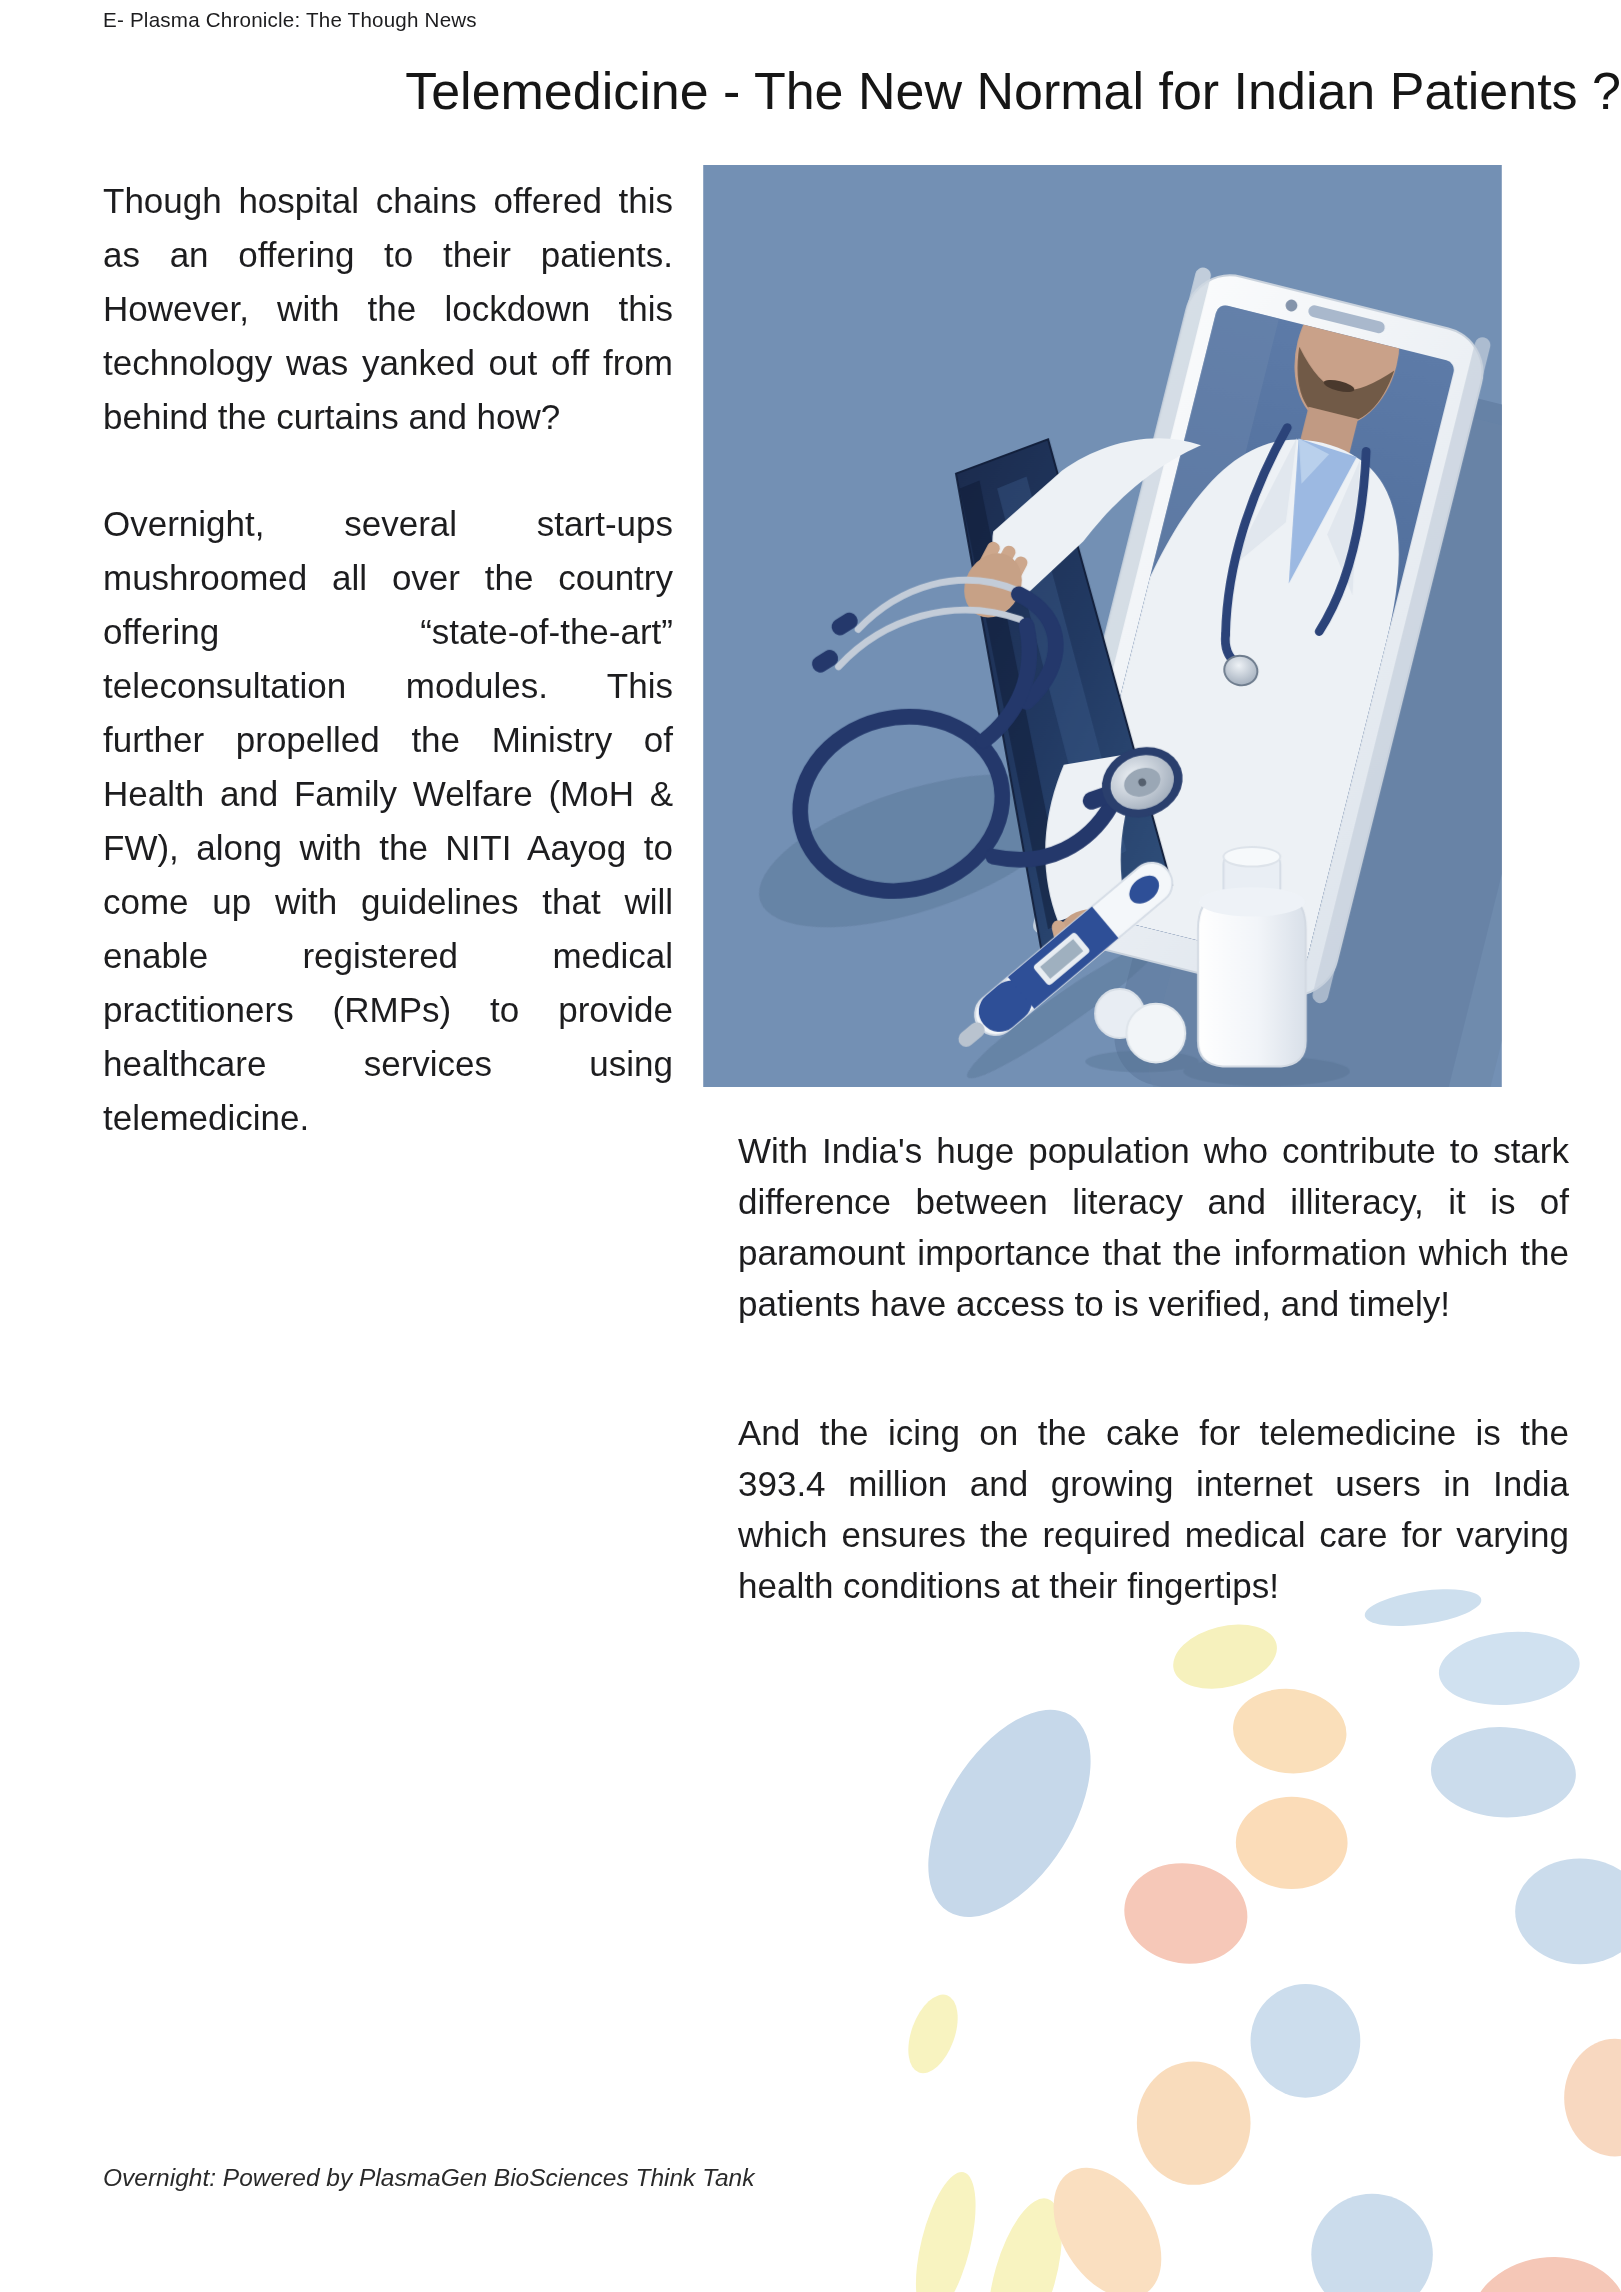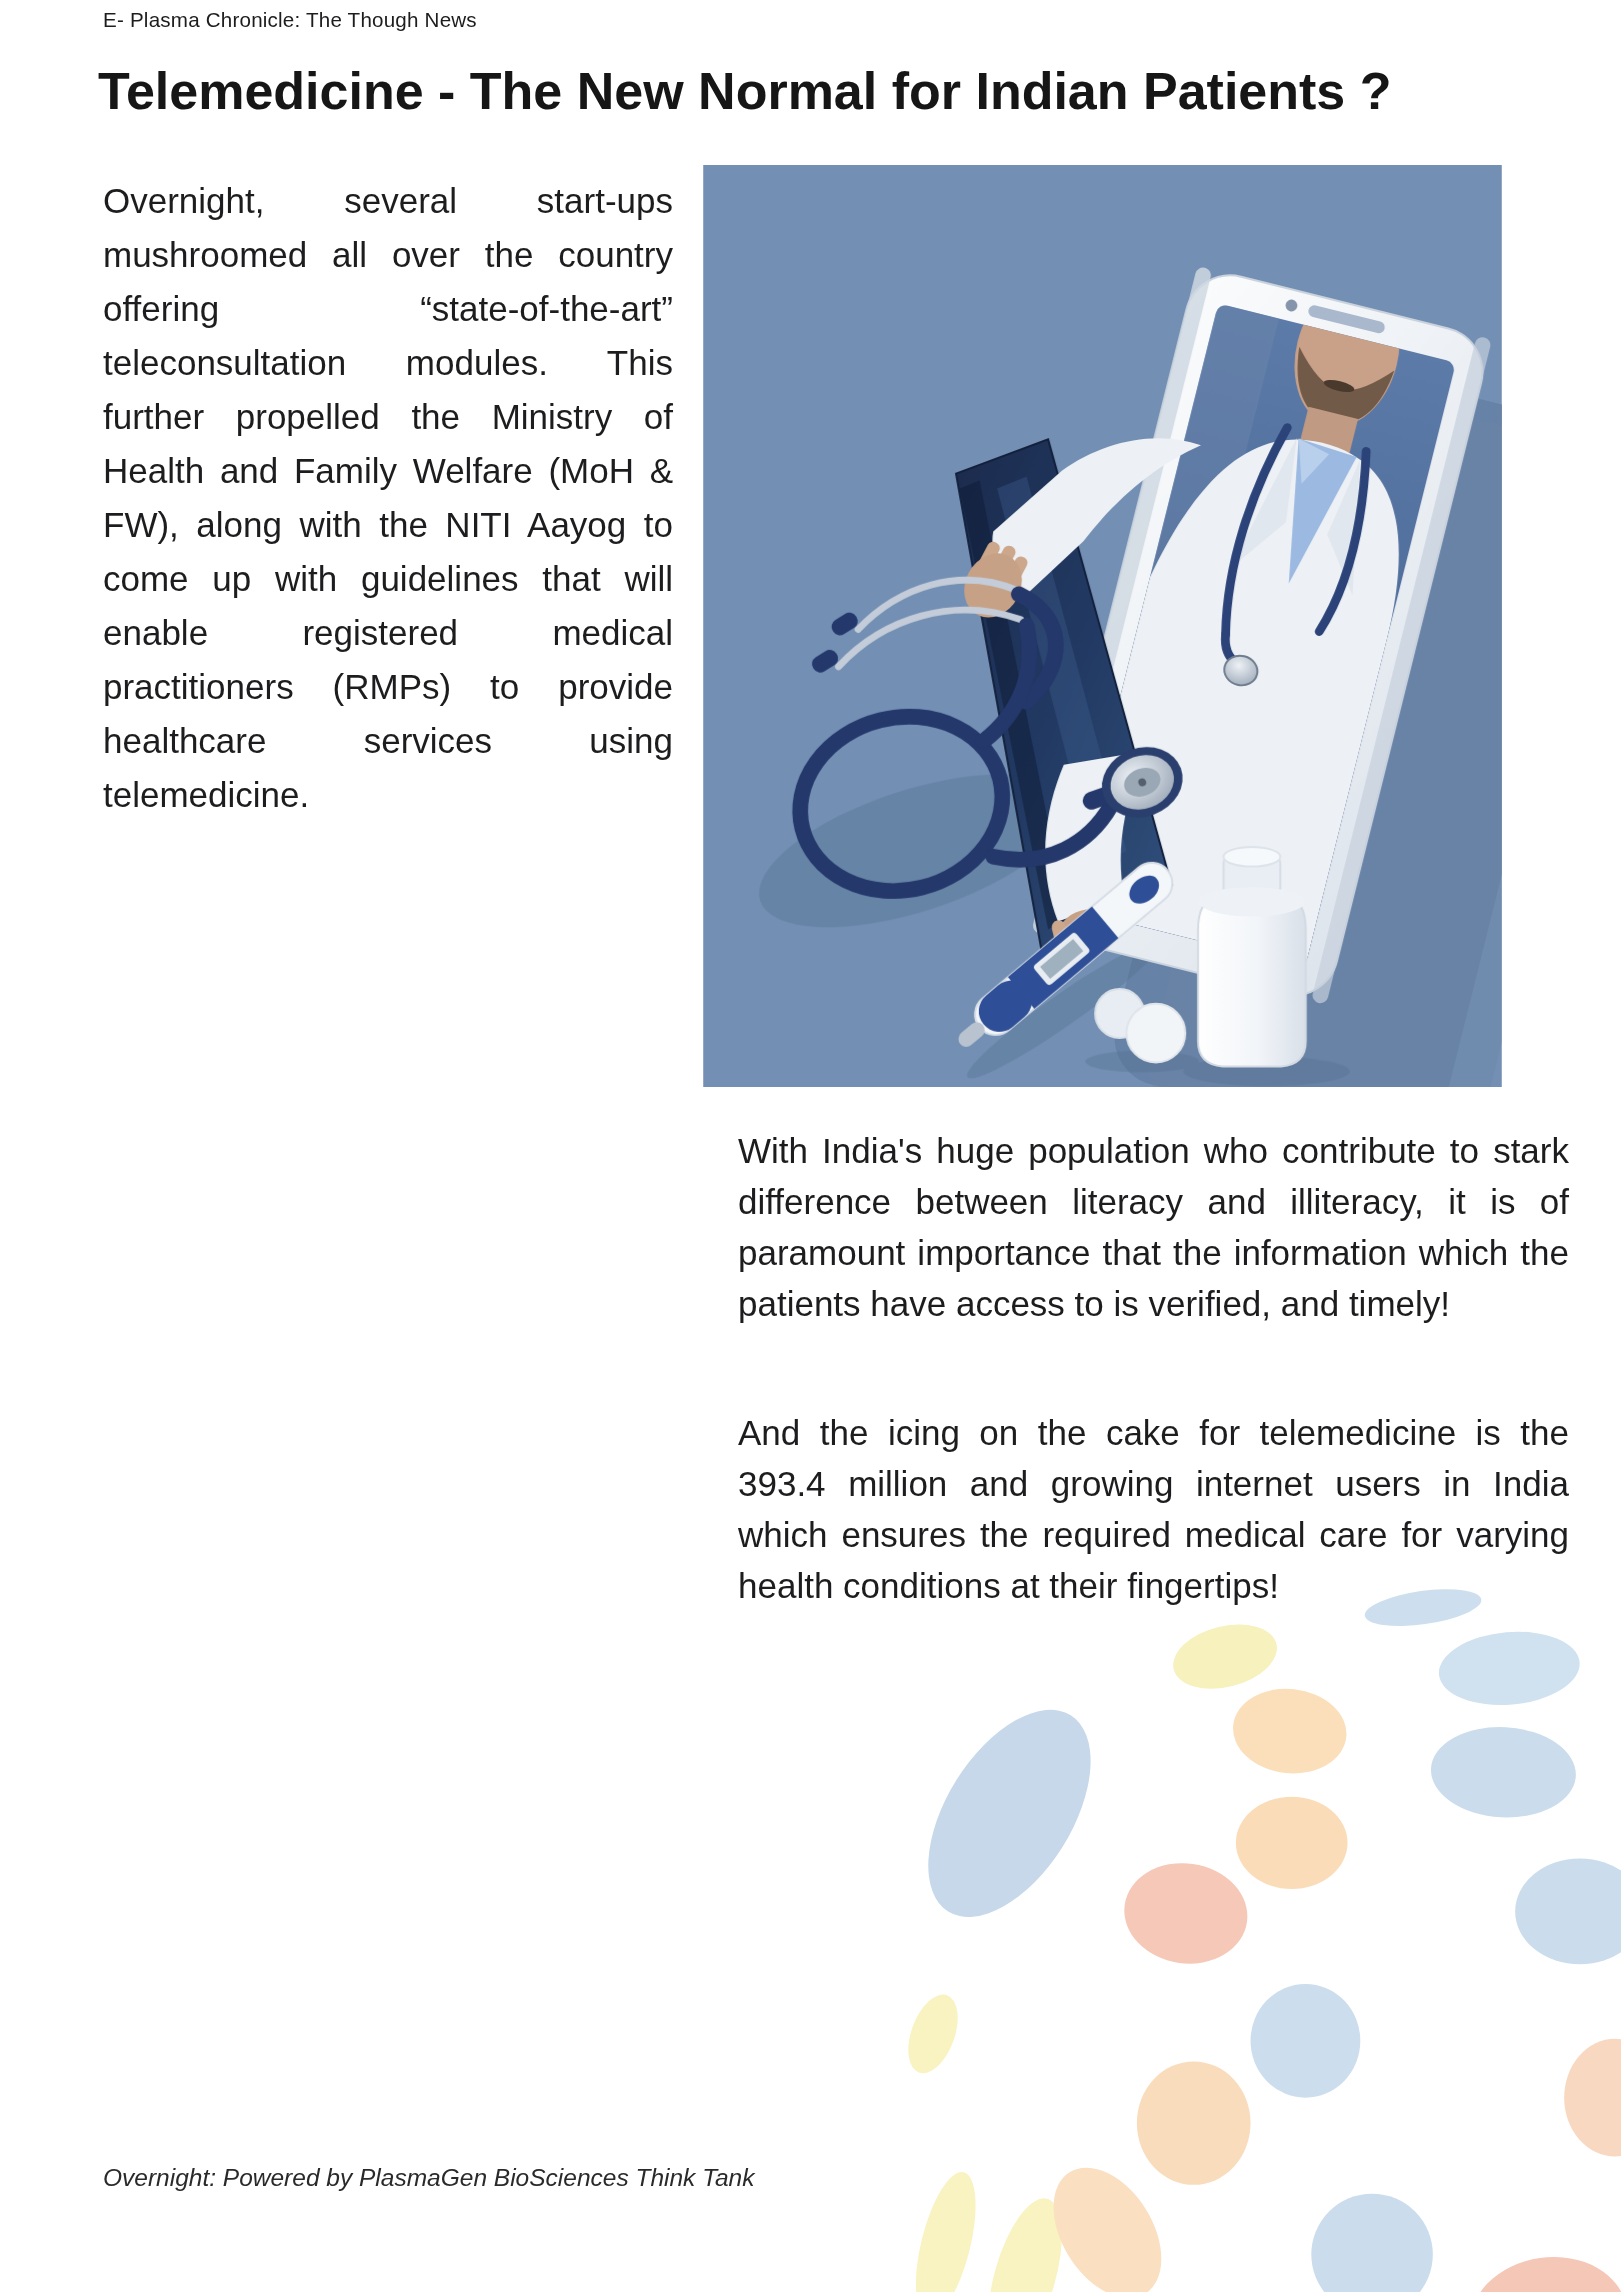"Telemedicine - The New Normal" .headline { font-weight: bold -> normal; text-align: none -> right }
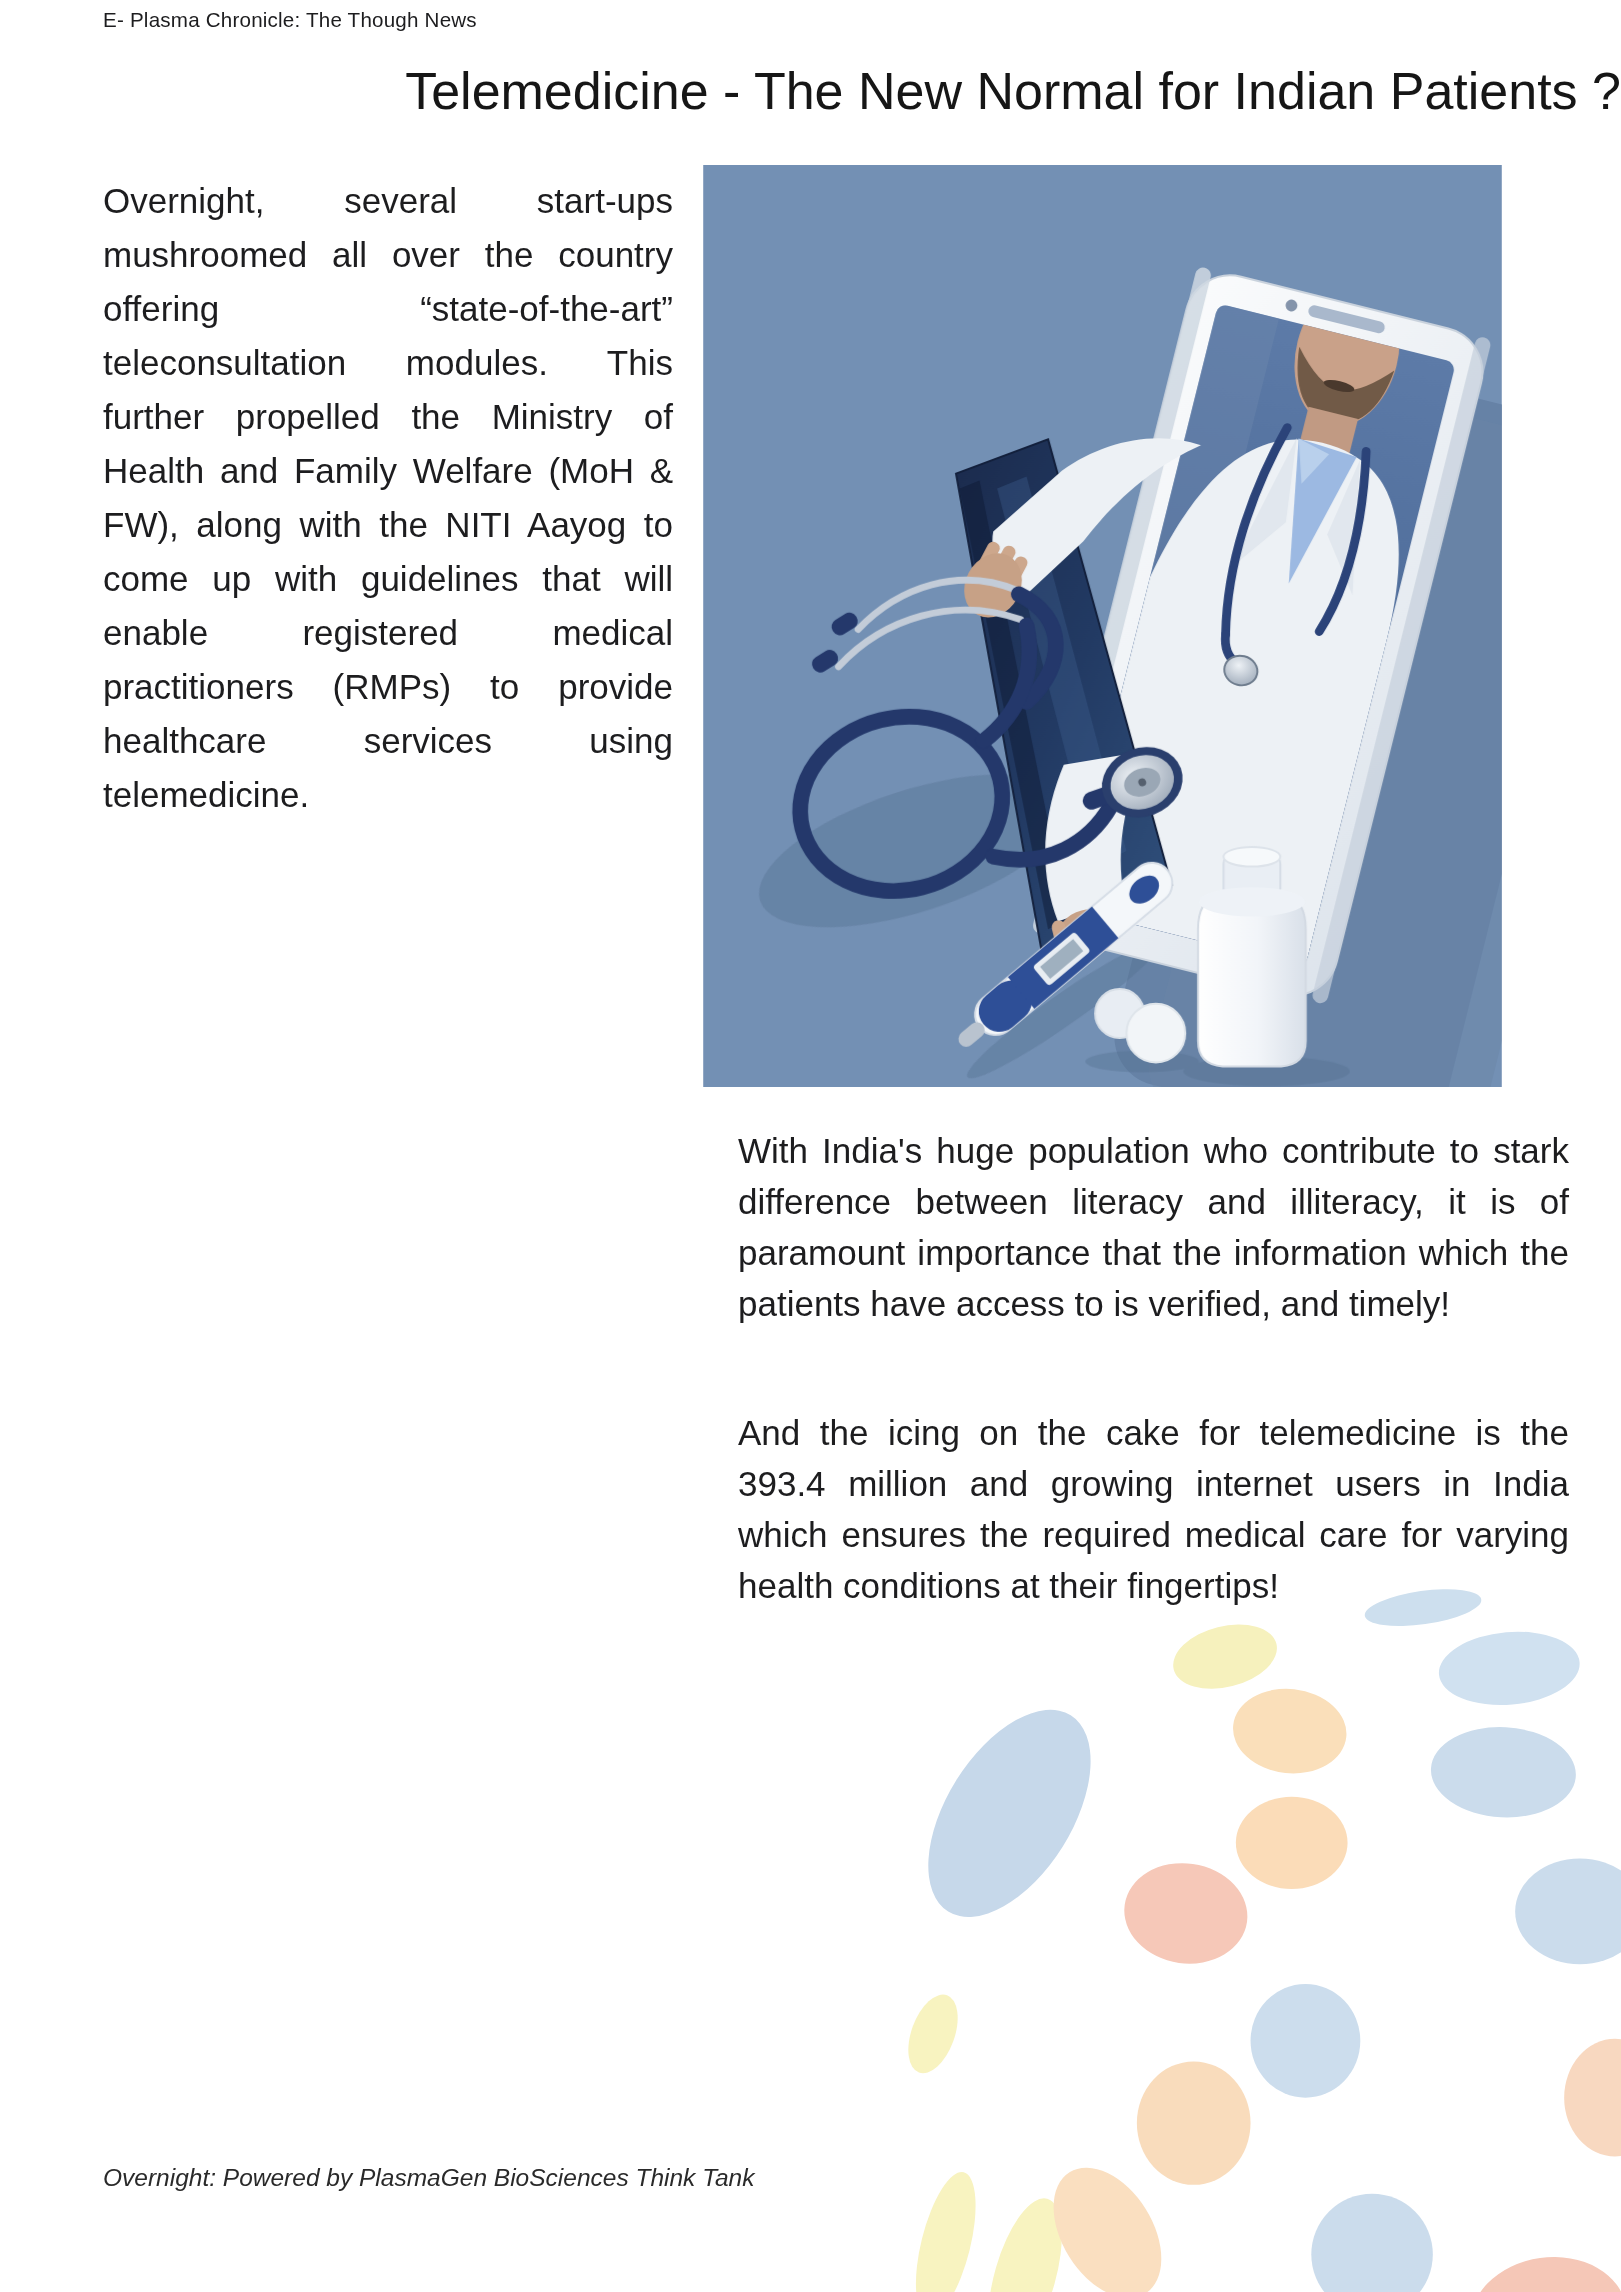"Though hospital chains offered this" p { html: none -> <p>Though hospital chains offered this as an offering to their patients. However, with the lockdown this technology was yanked out off from behind the curtains and how?</p> }
